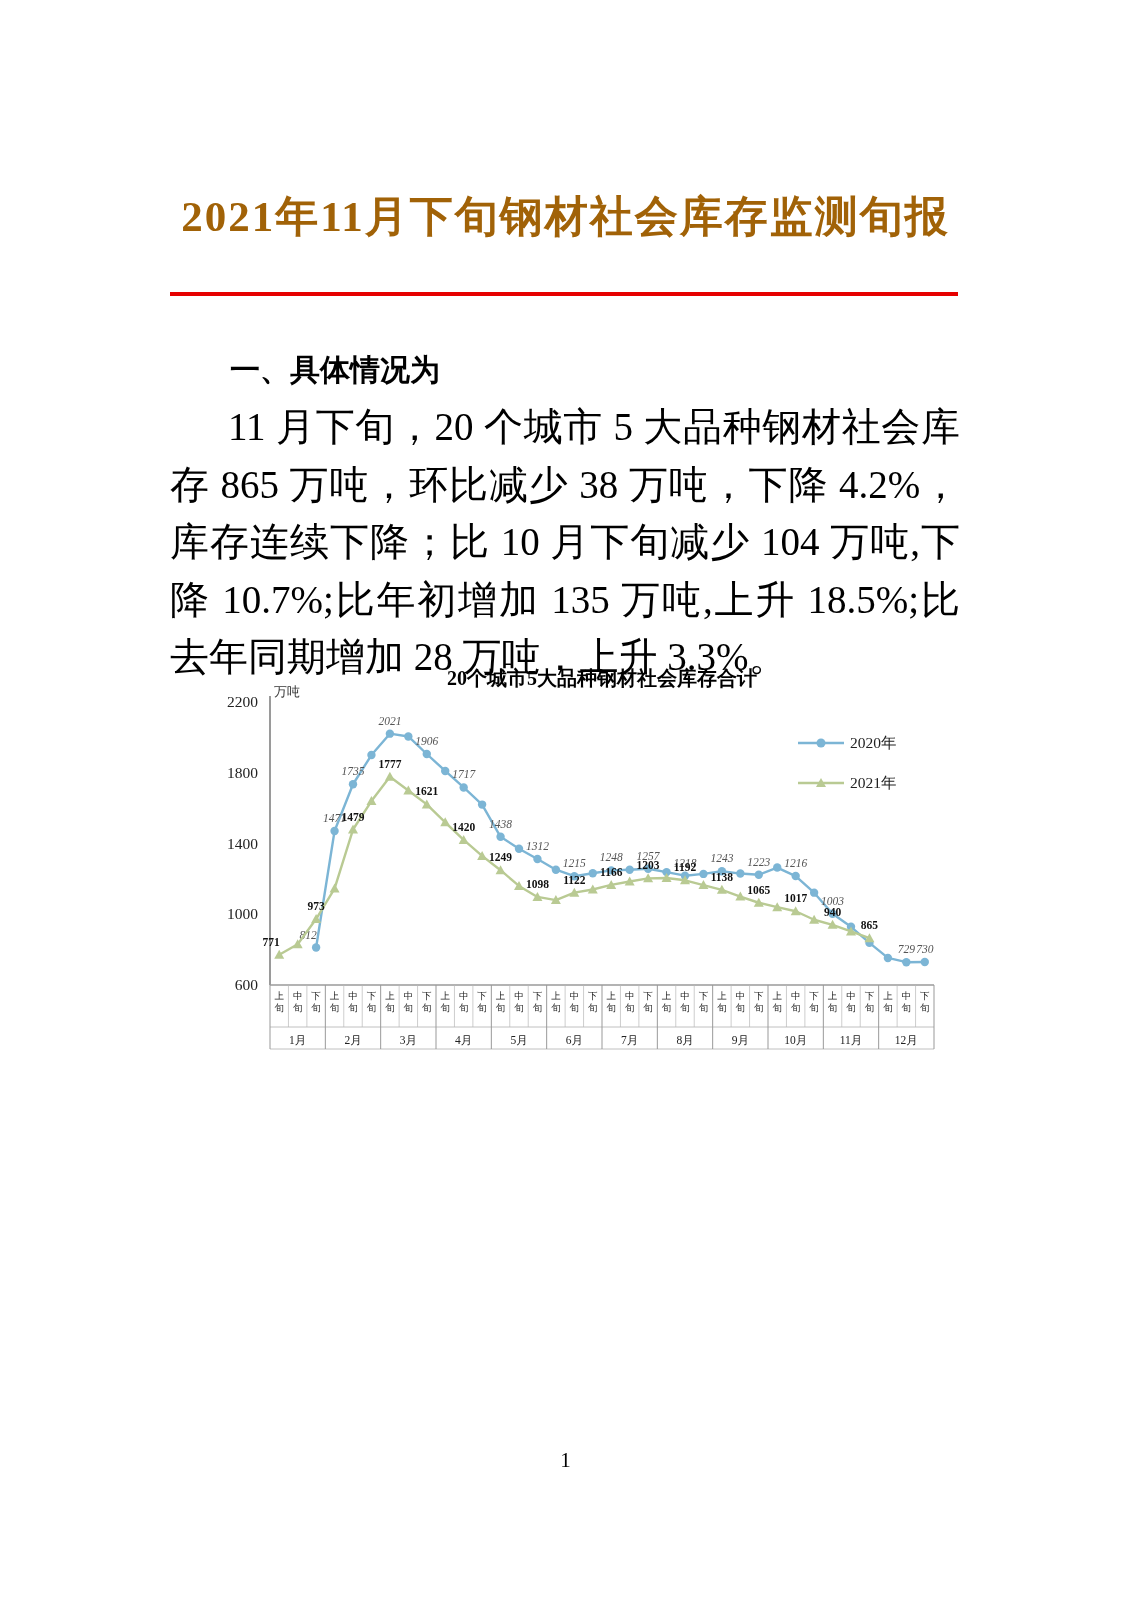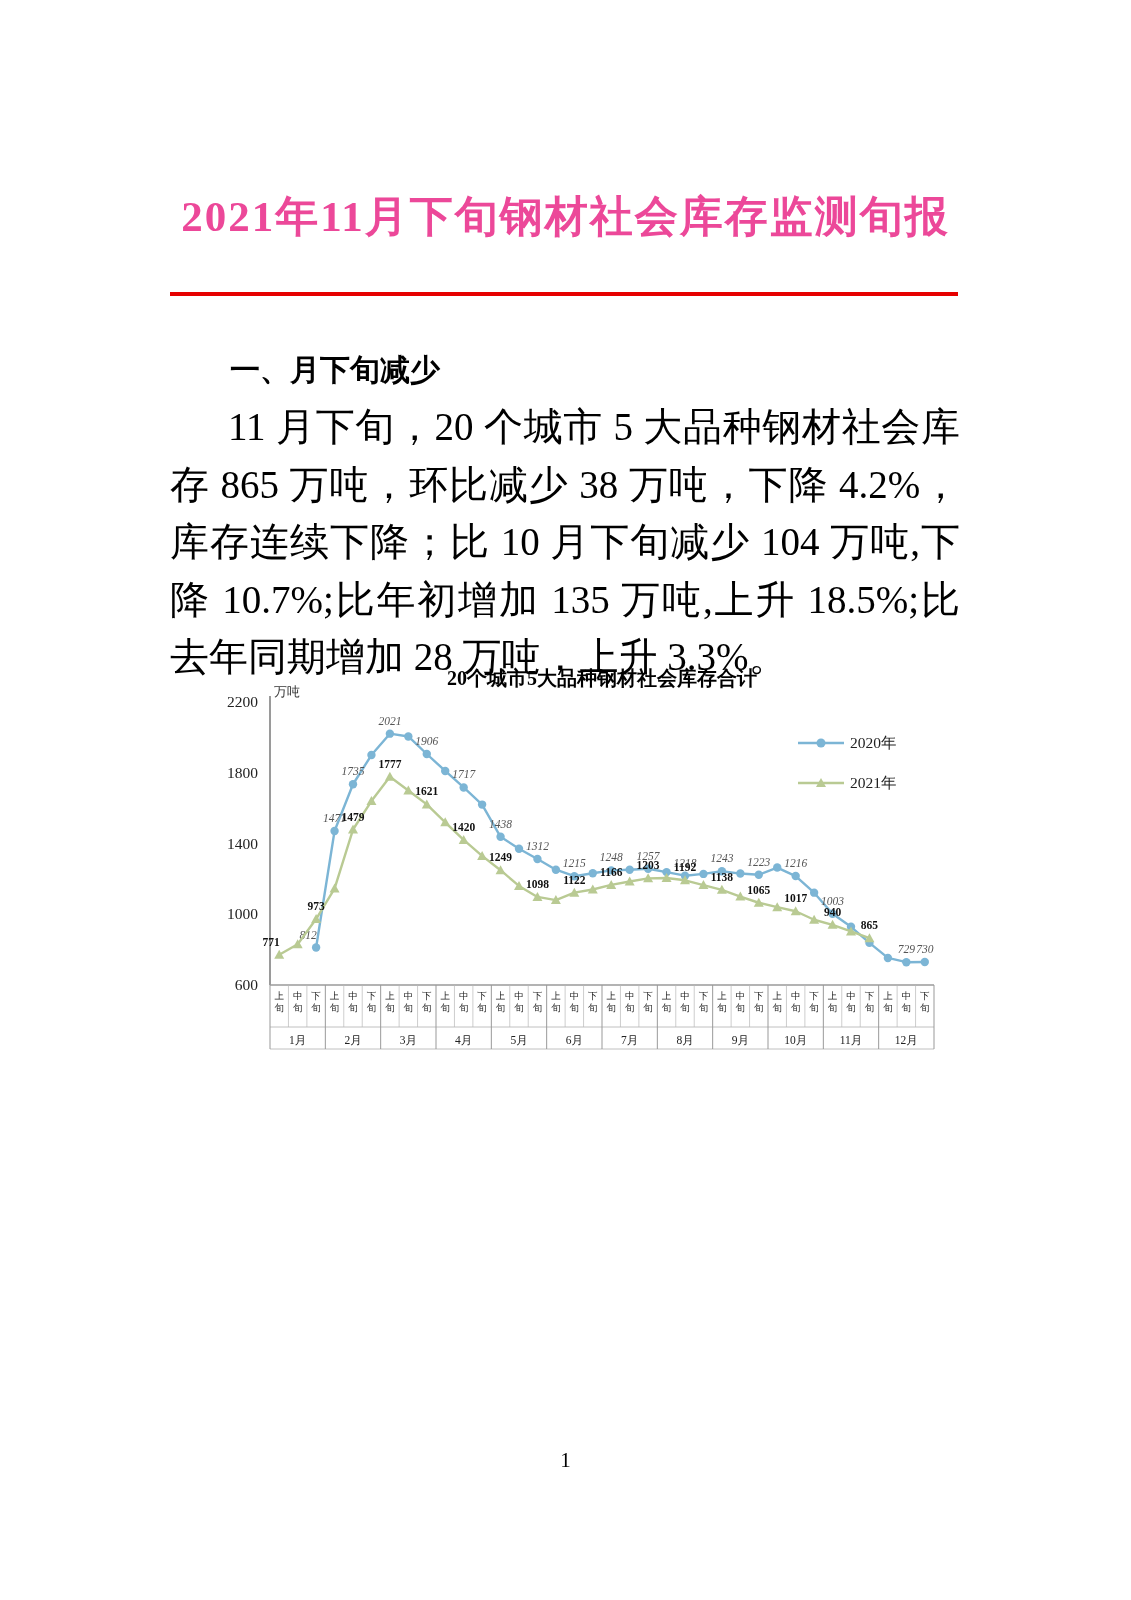"2021年11月下旬钢材社会库存监测旬报" .doc-title { color: #ec4899 -> #a16207 }
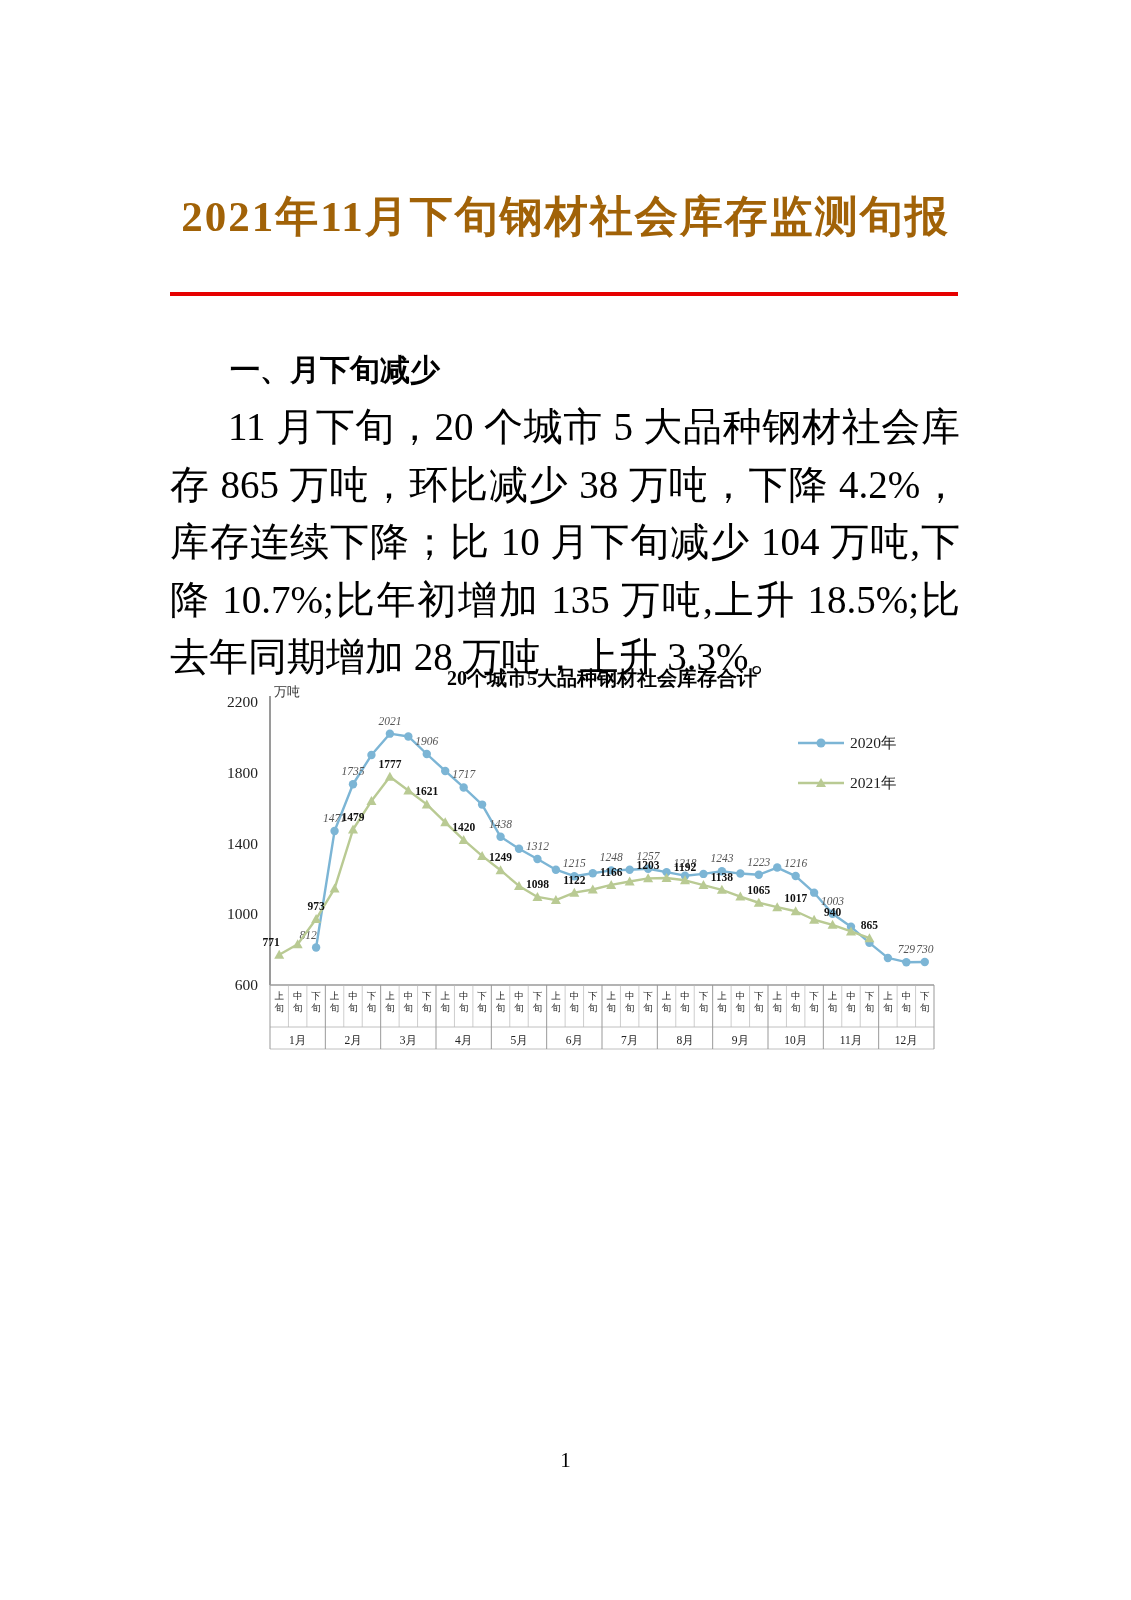"一、月下旬减少" div.sec-heading { text: 月下旬减少 -> 具体情况为 }
